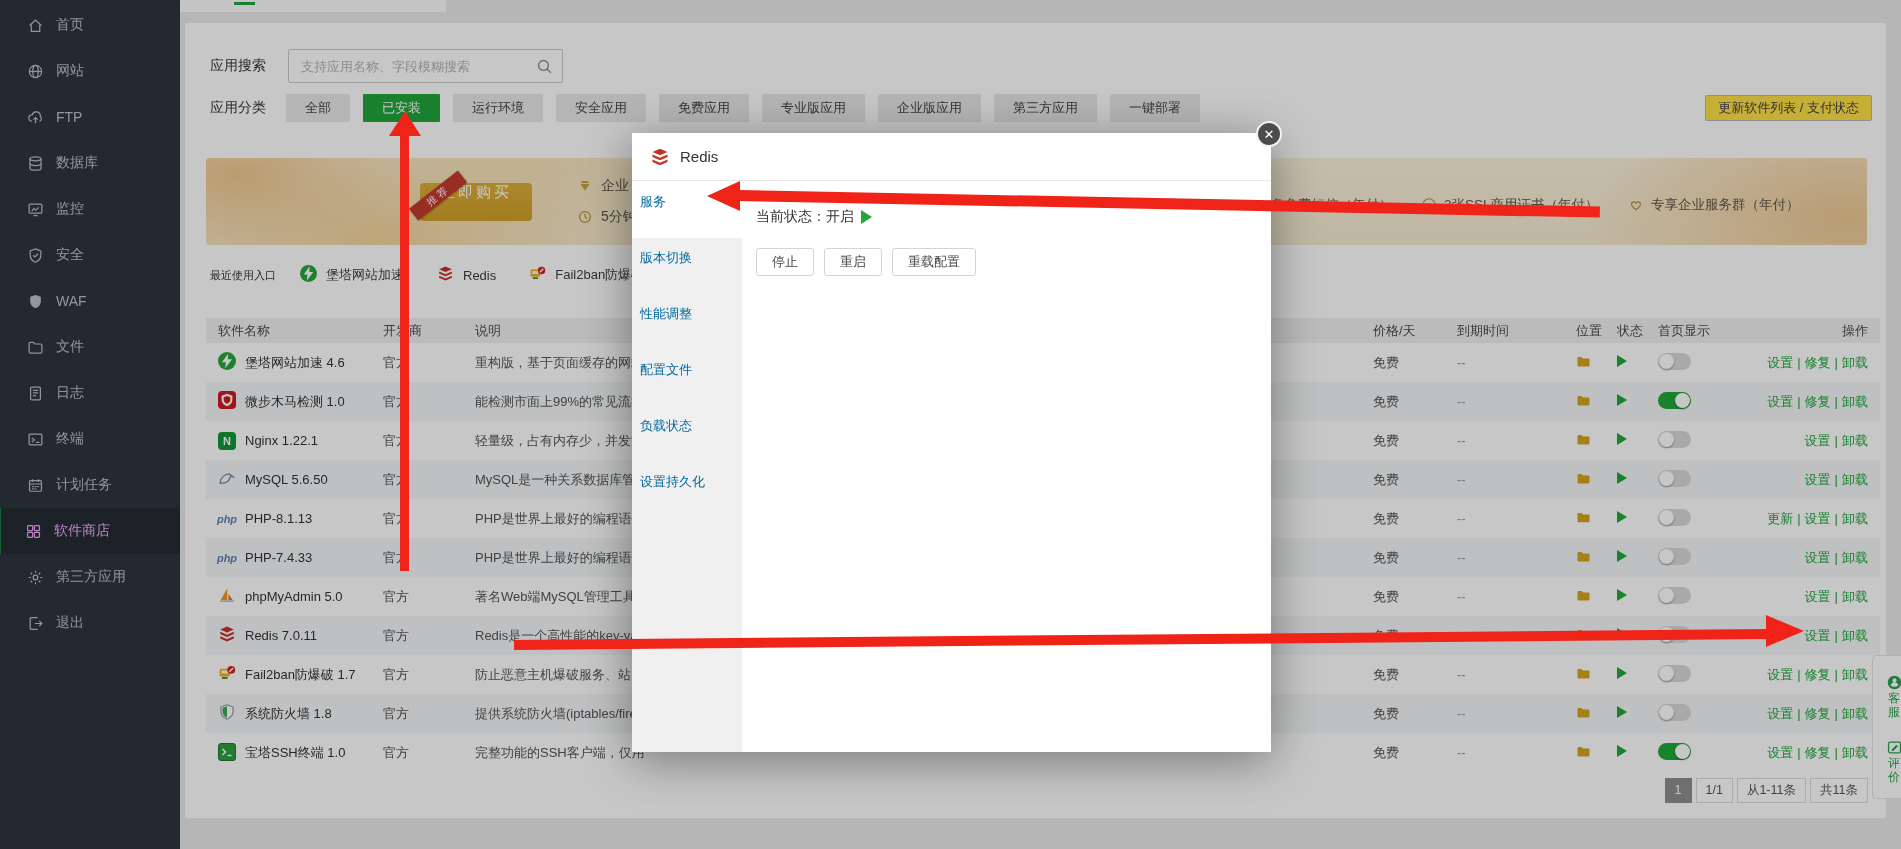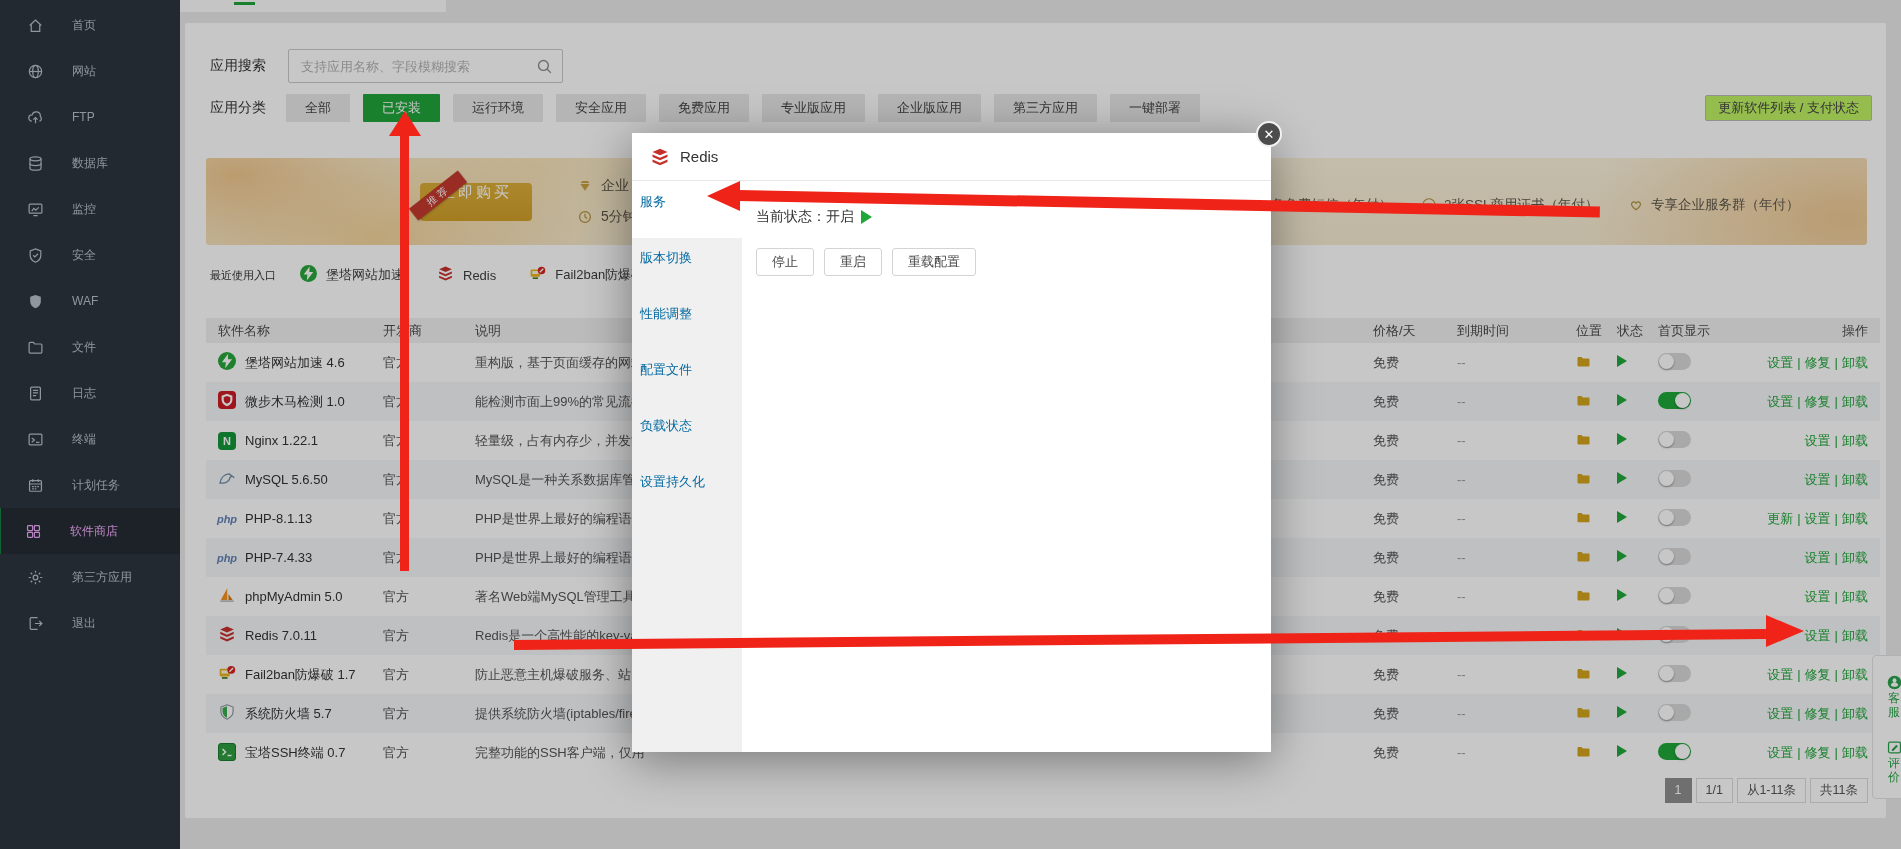"首页" .sb-item { font-size: 12px -> 14px; gap: 28px -> 12px }
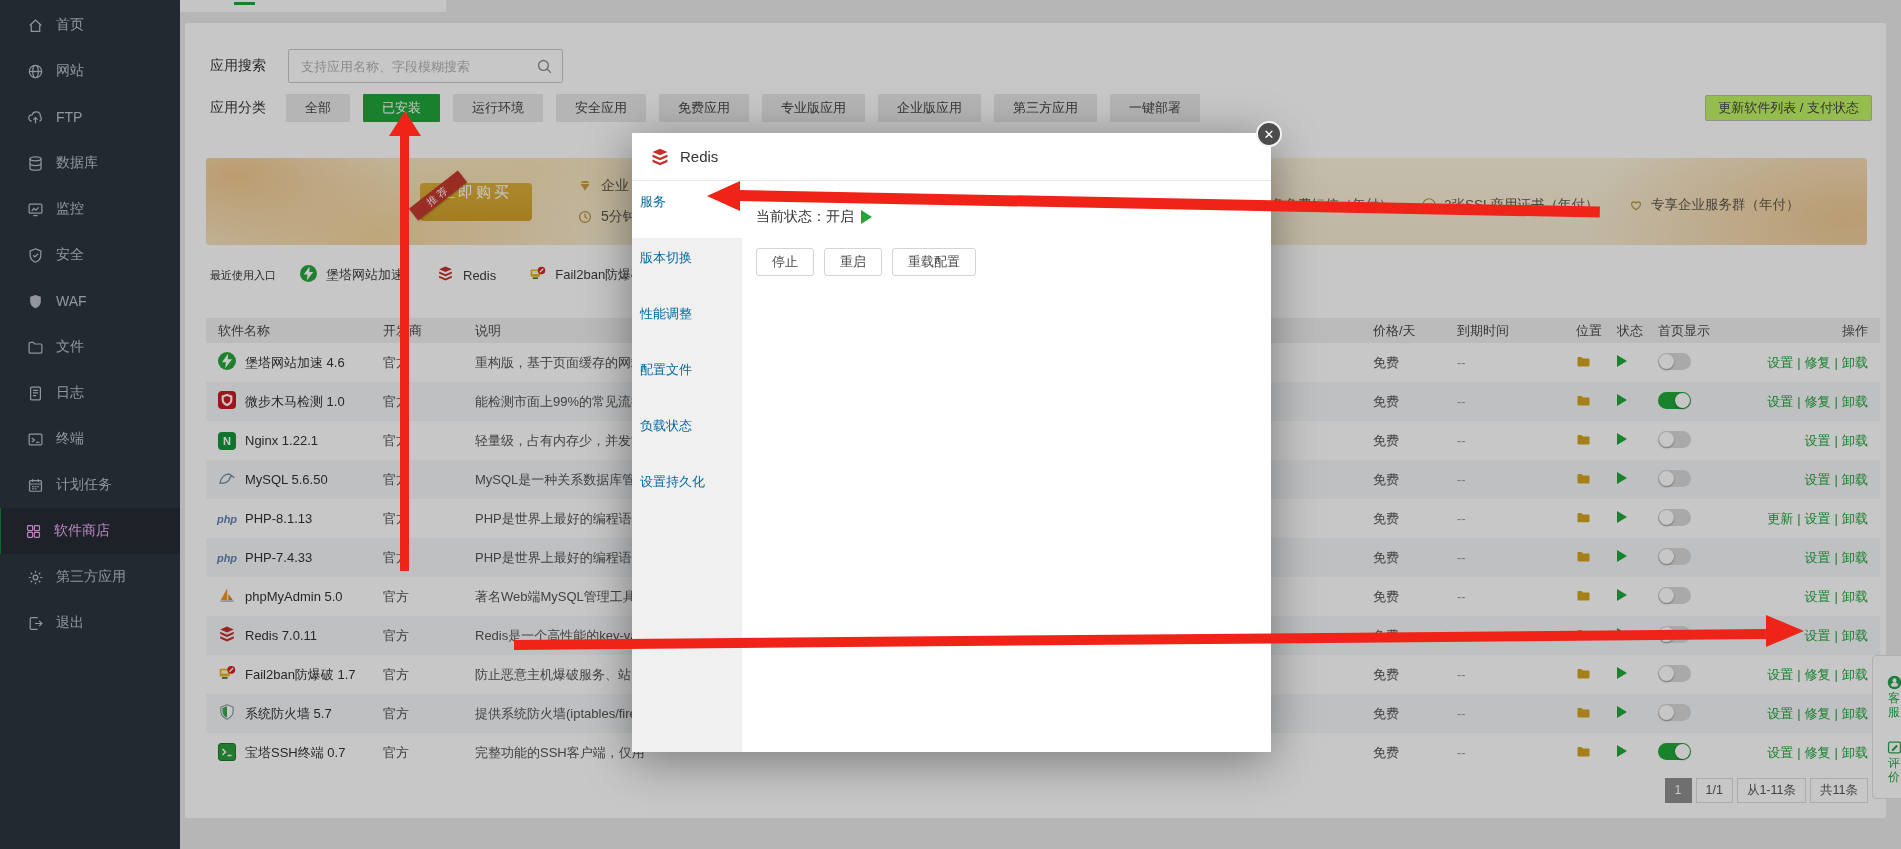"更新软件列表 / 支付状态" .update-btn { background: #bef264 -> #fde047 }
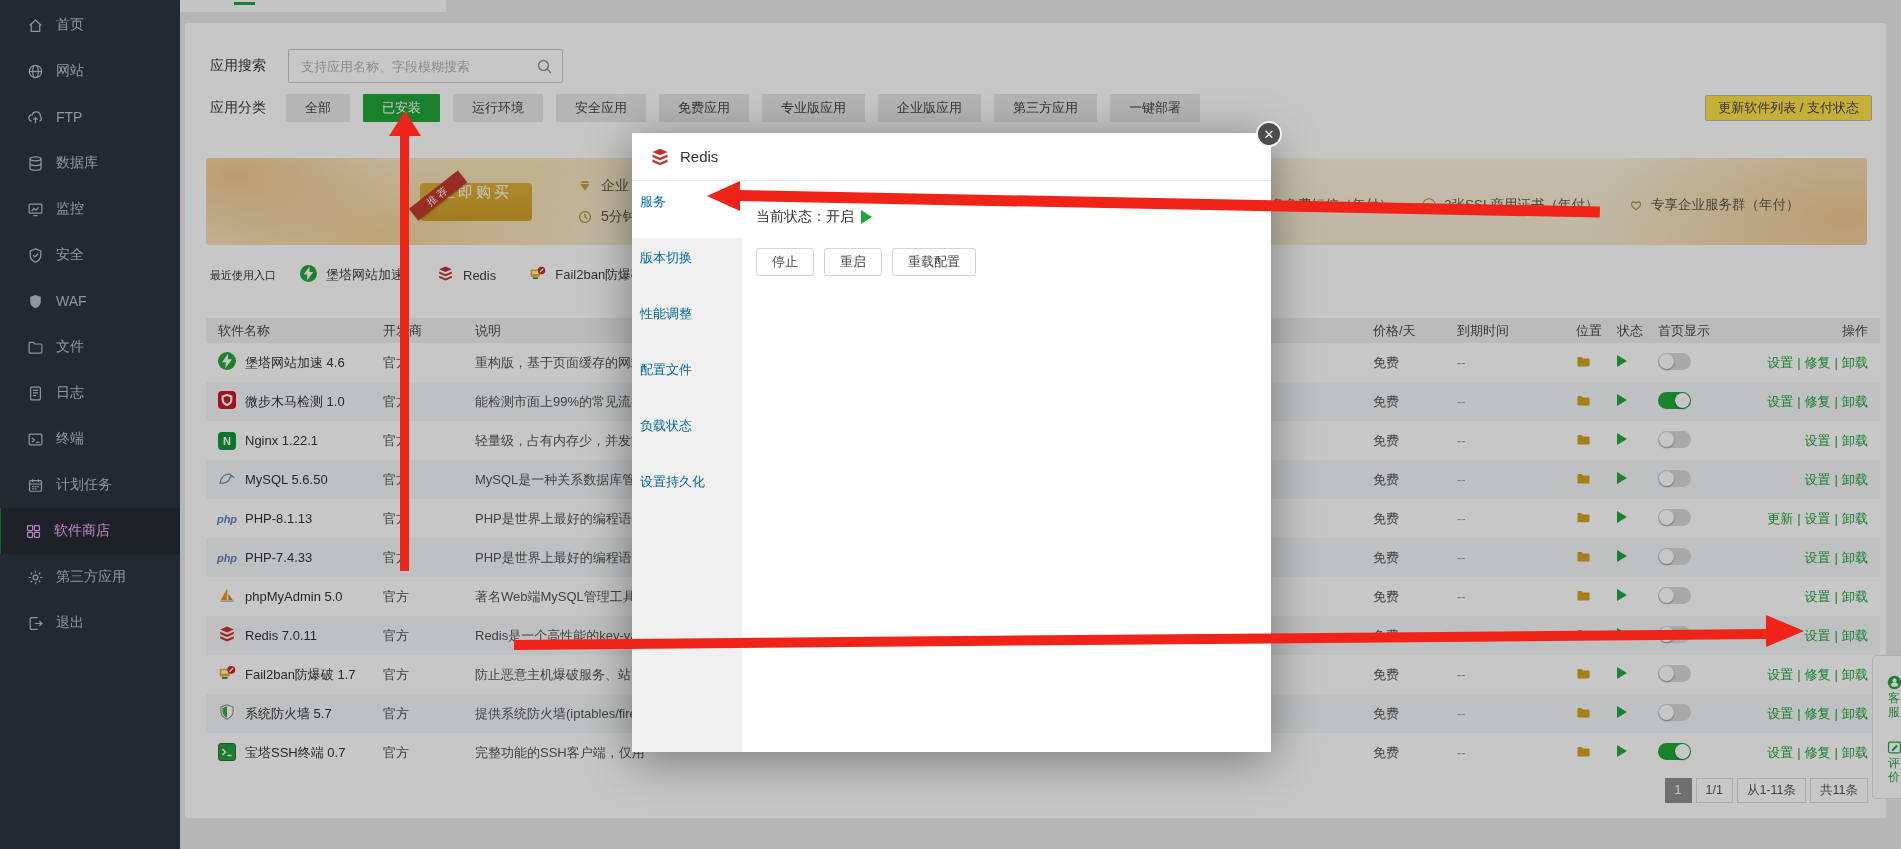"系统防火墙 5.7" span { text: 5.7 -> 1.8 }
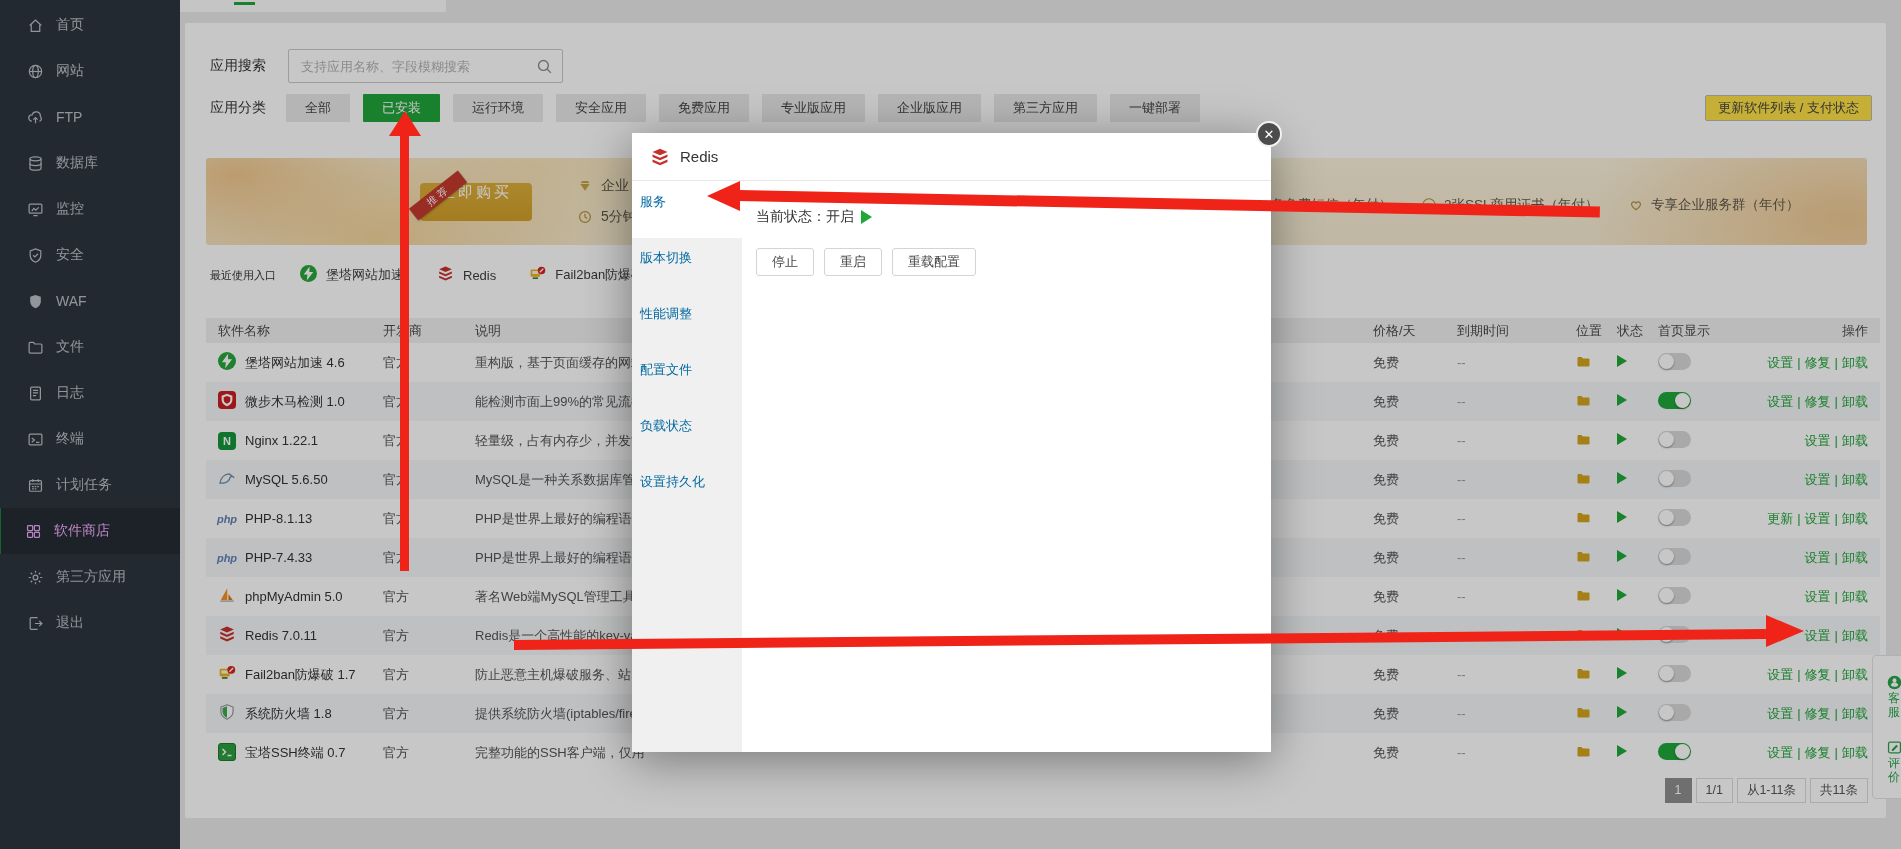"宝塔SSH终端 0.7" span { text: 0.7 -> 1.0 }
